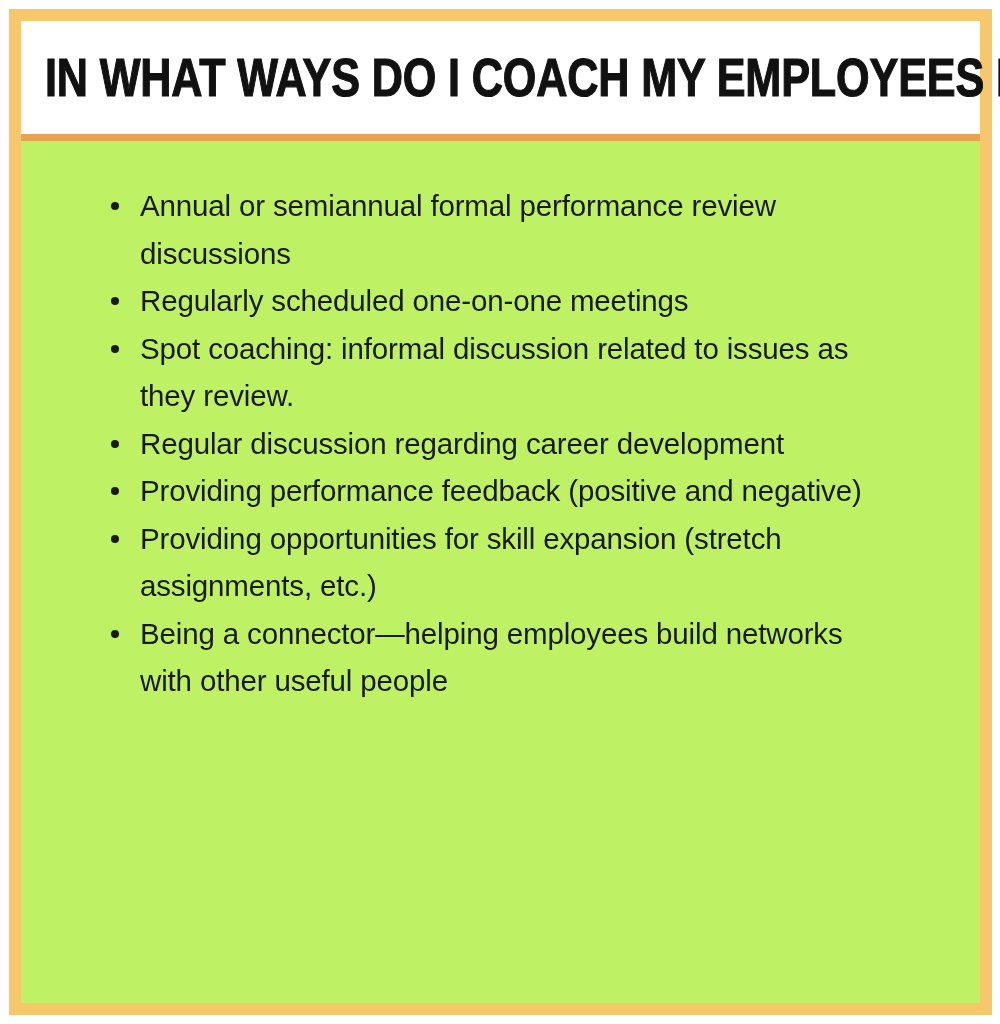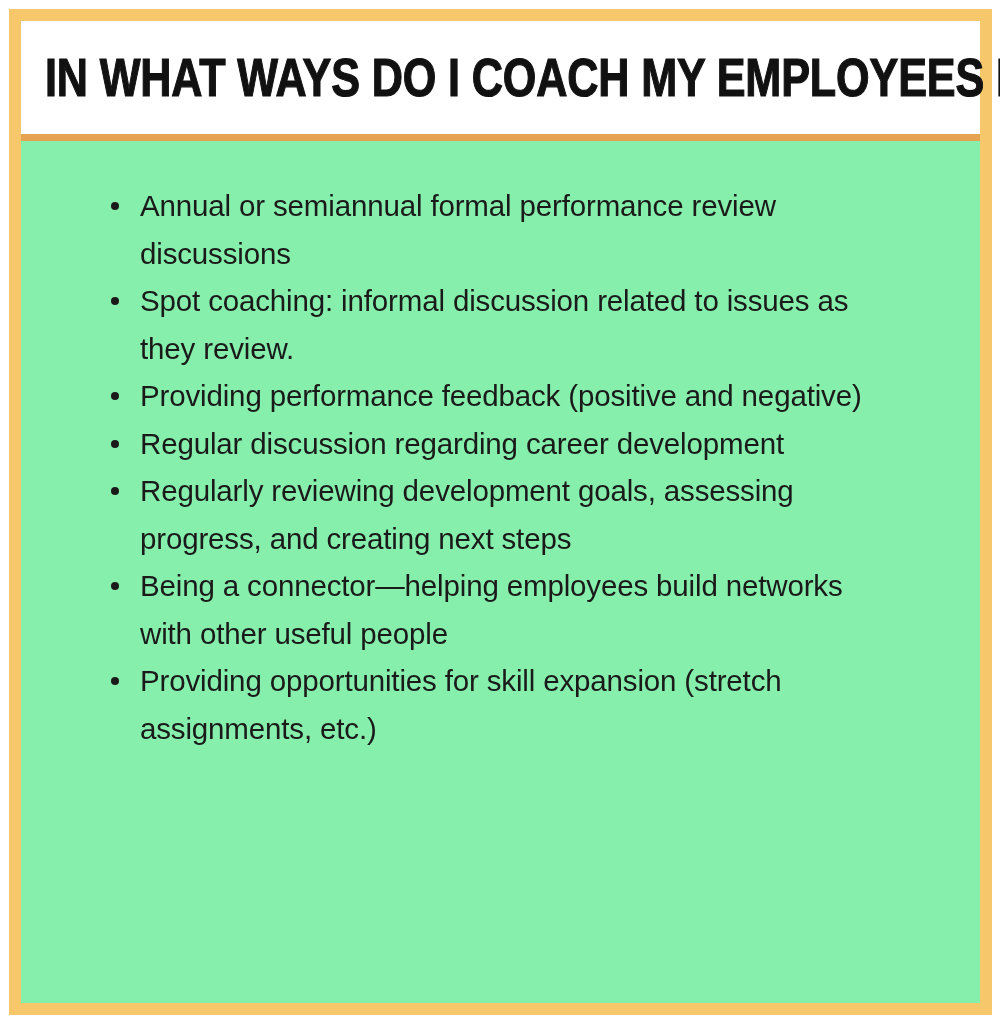"Annual or semiannual formal performance" .body-area { background: #86efac -> #bef264 }
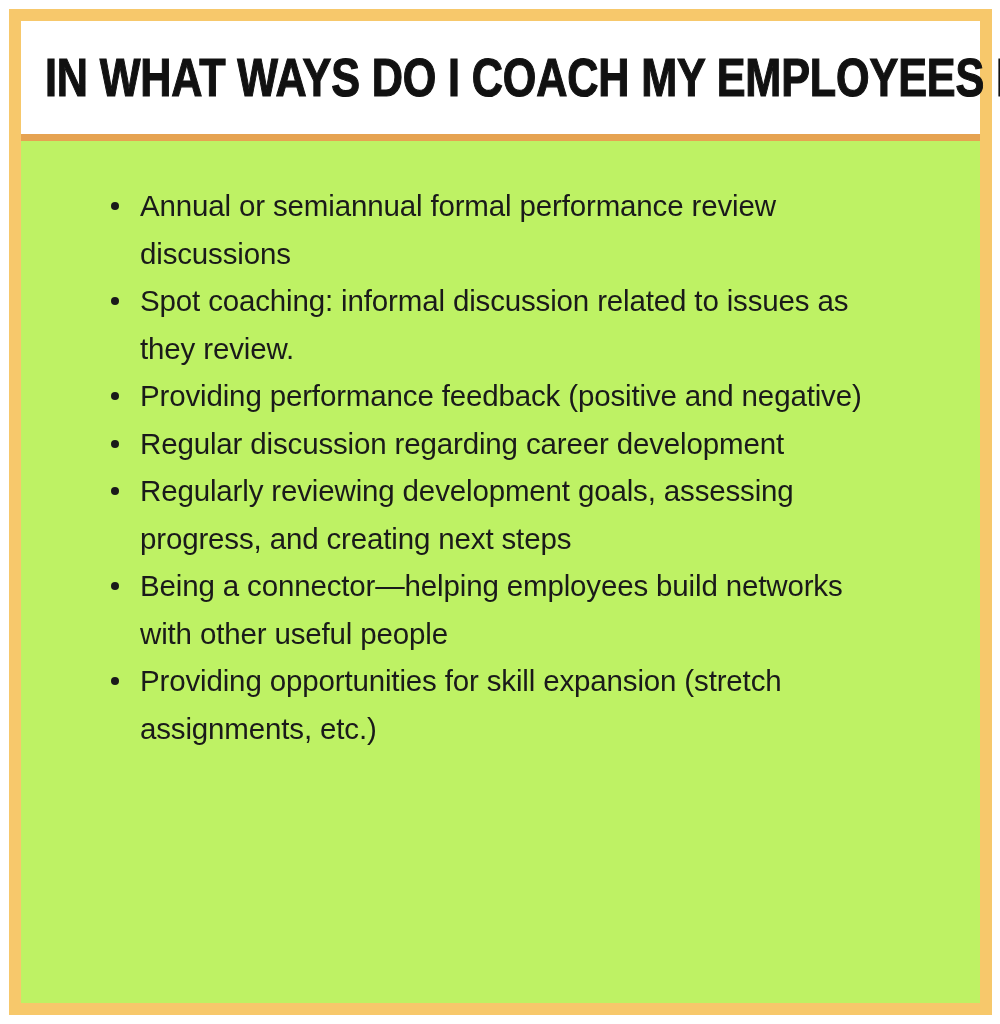"Regularly scheduled one-on-one meetings" li { html: none -> <li>Regularly scheduled one-on-one meetings</li> }
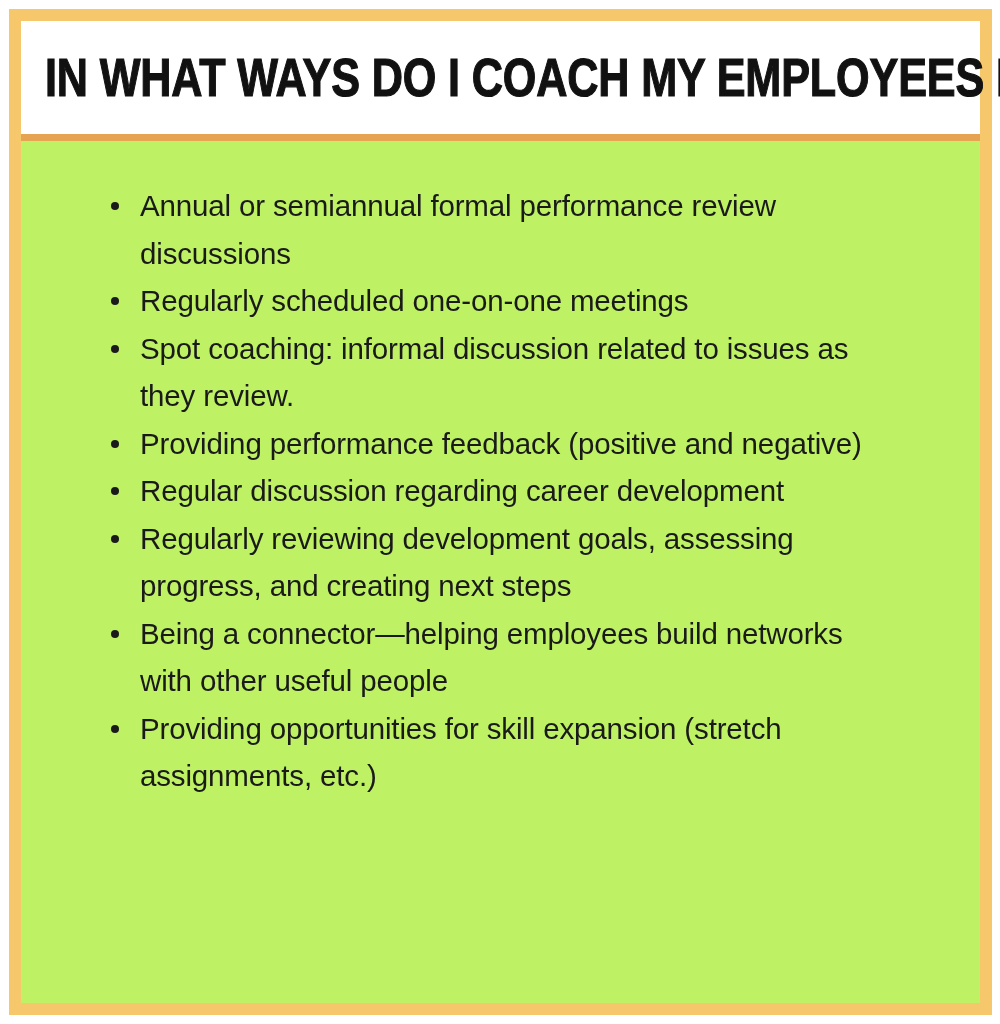"Providing performance feedback (positive" li { order: before "Regular discussion regarding career" -> after "Regular discussion regarding career" }
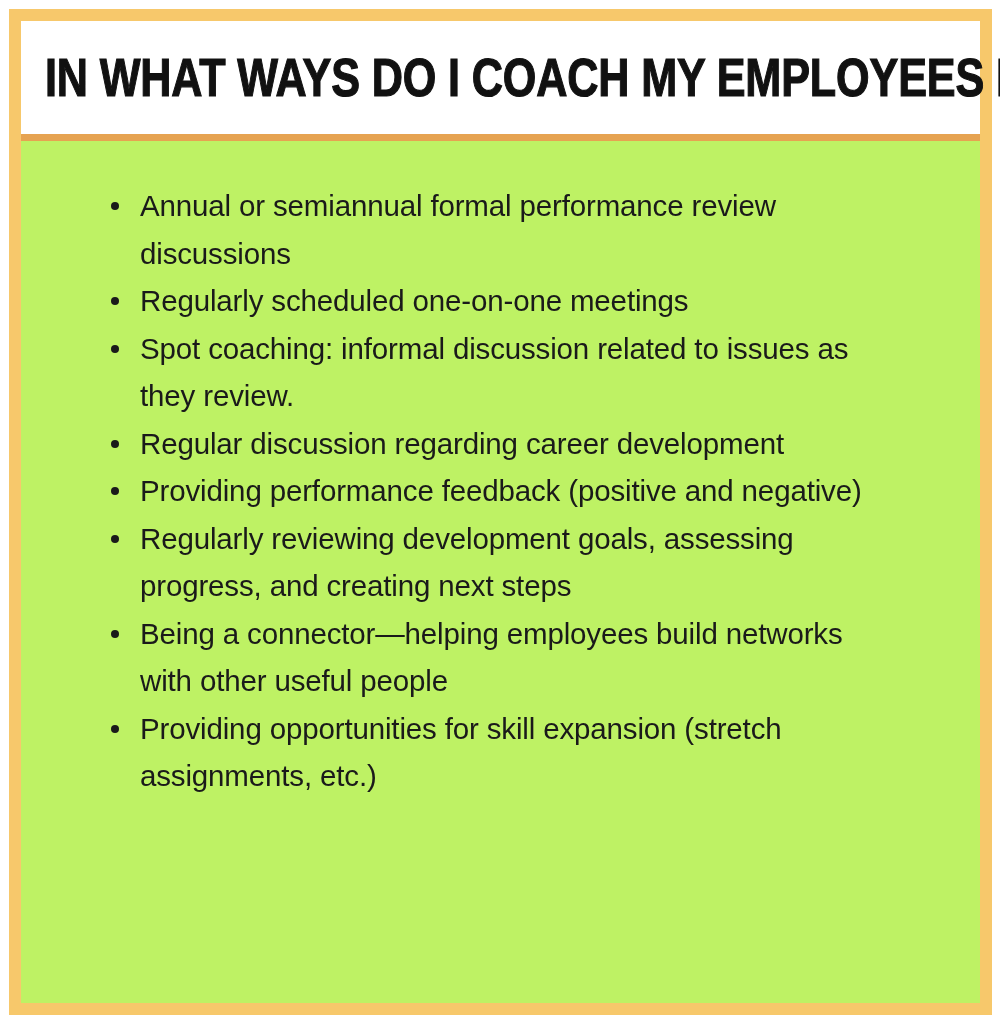"Regularly reviewing development goals," li { html: <li>Regularly reviewing development goals, assessing progress, and creating next steps</li> -> none }
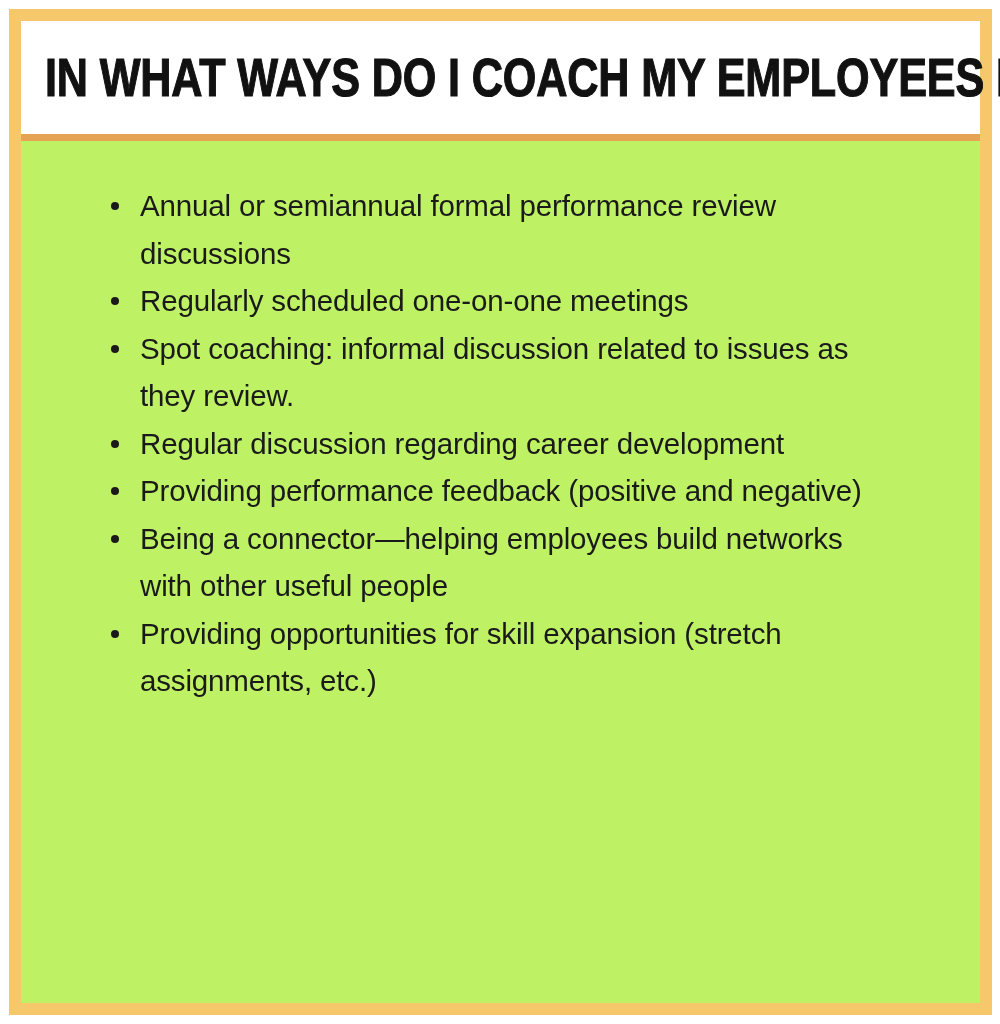"Being a connector—helping employees" li { order: before "Providing opportunities for skill" -> after "Providing opportunities for skill" }
